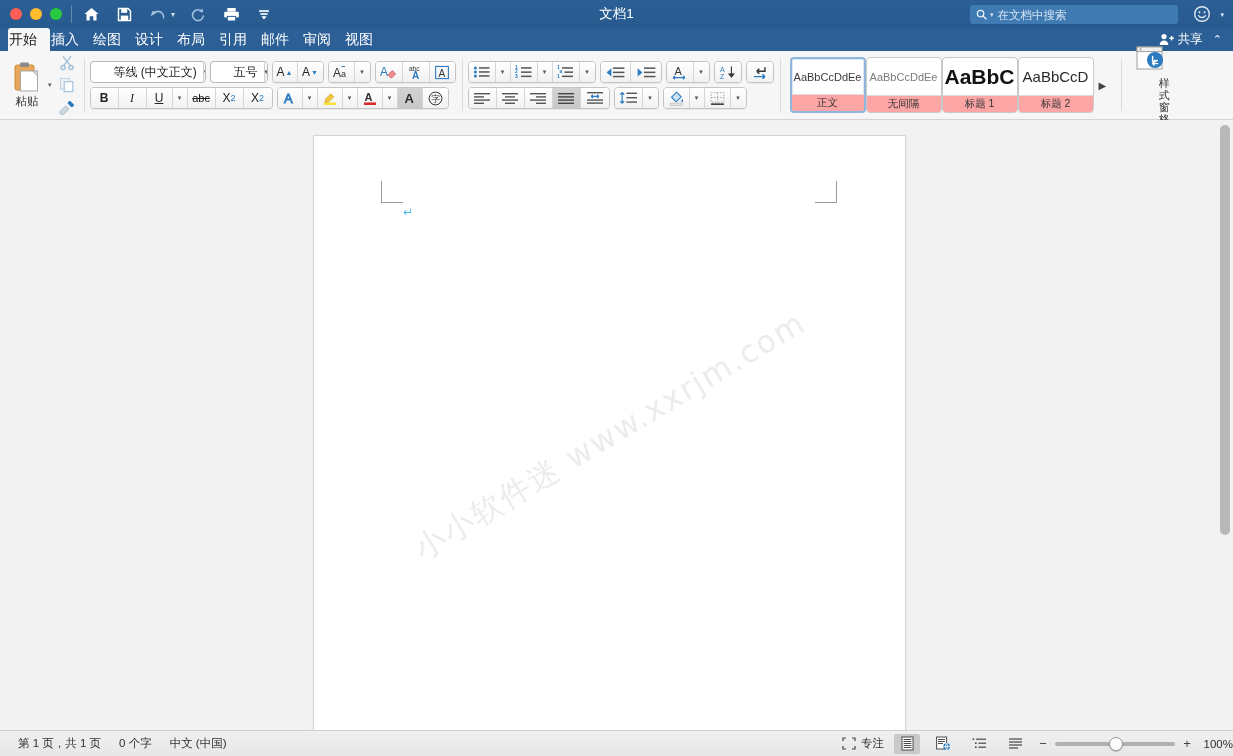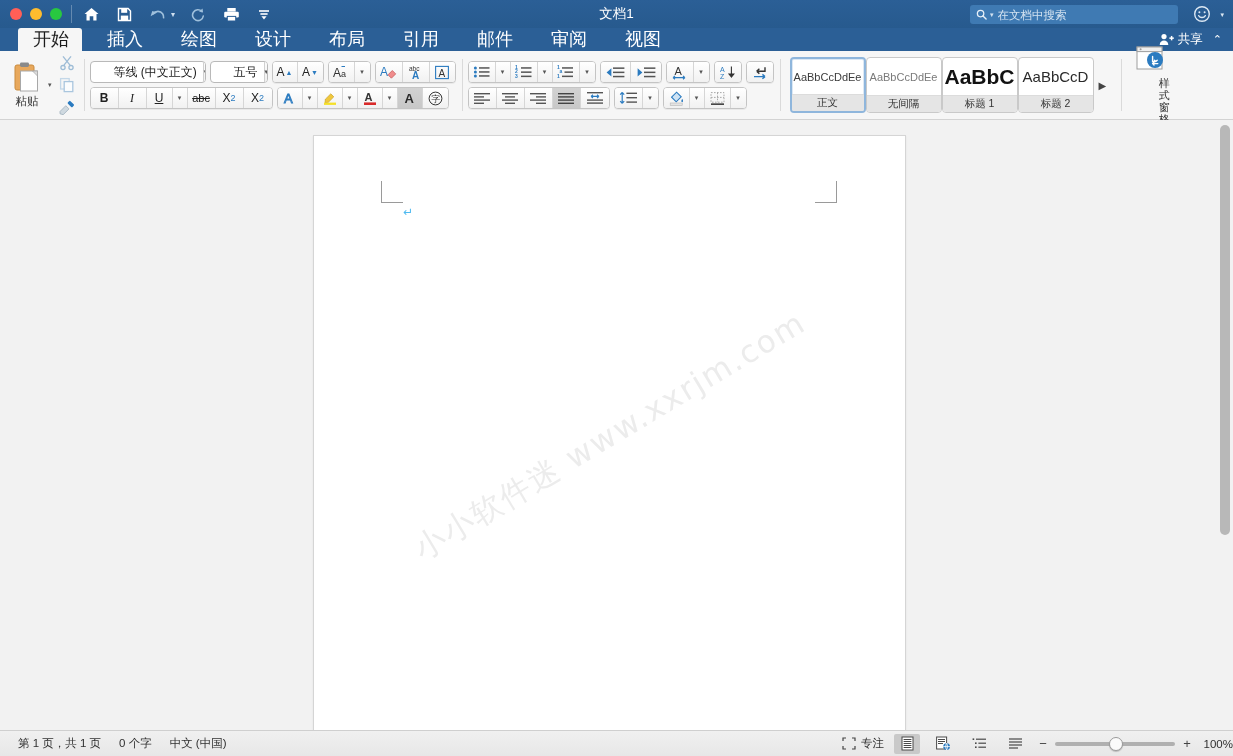"开始" .tab { font-size: 18px -> 14px; margin-left: 10px -> none; padding: 2px 13px 3px 15px -> 2px 13px 3px 1px }
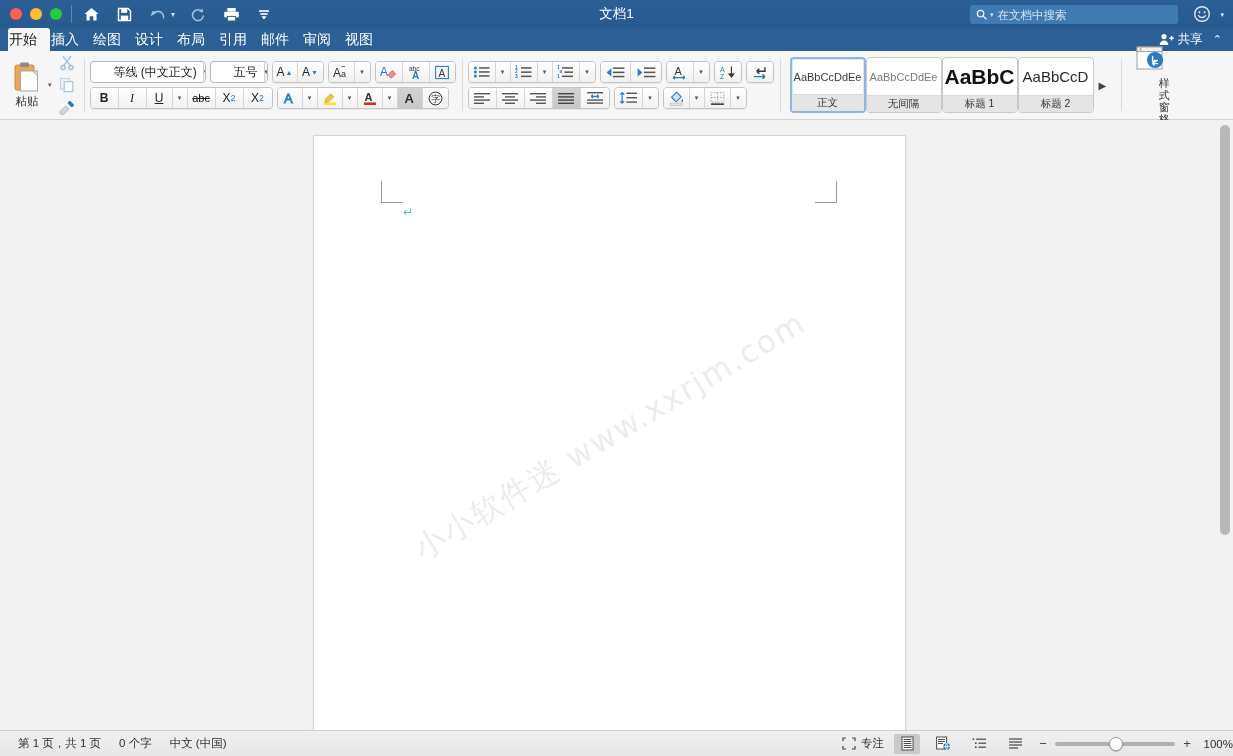"正文" .style-card .sname { background: #e5e5e5 -> #fca5a5 }
